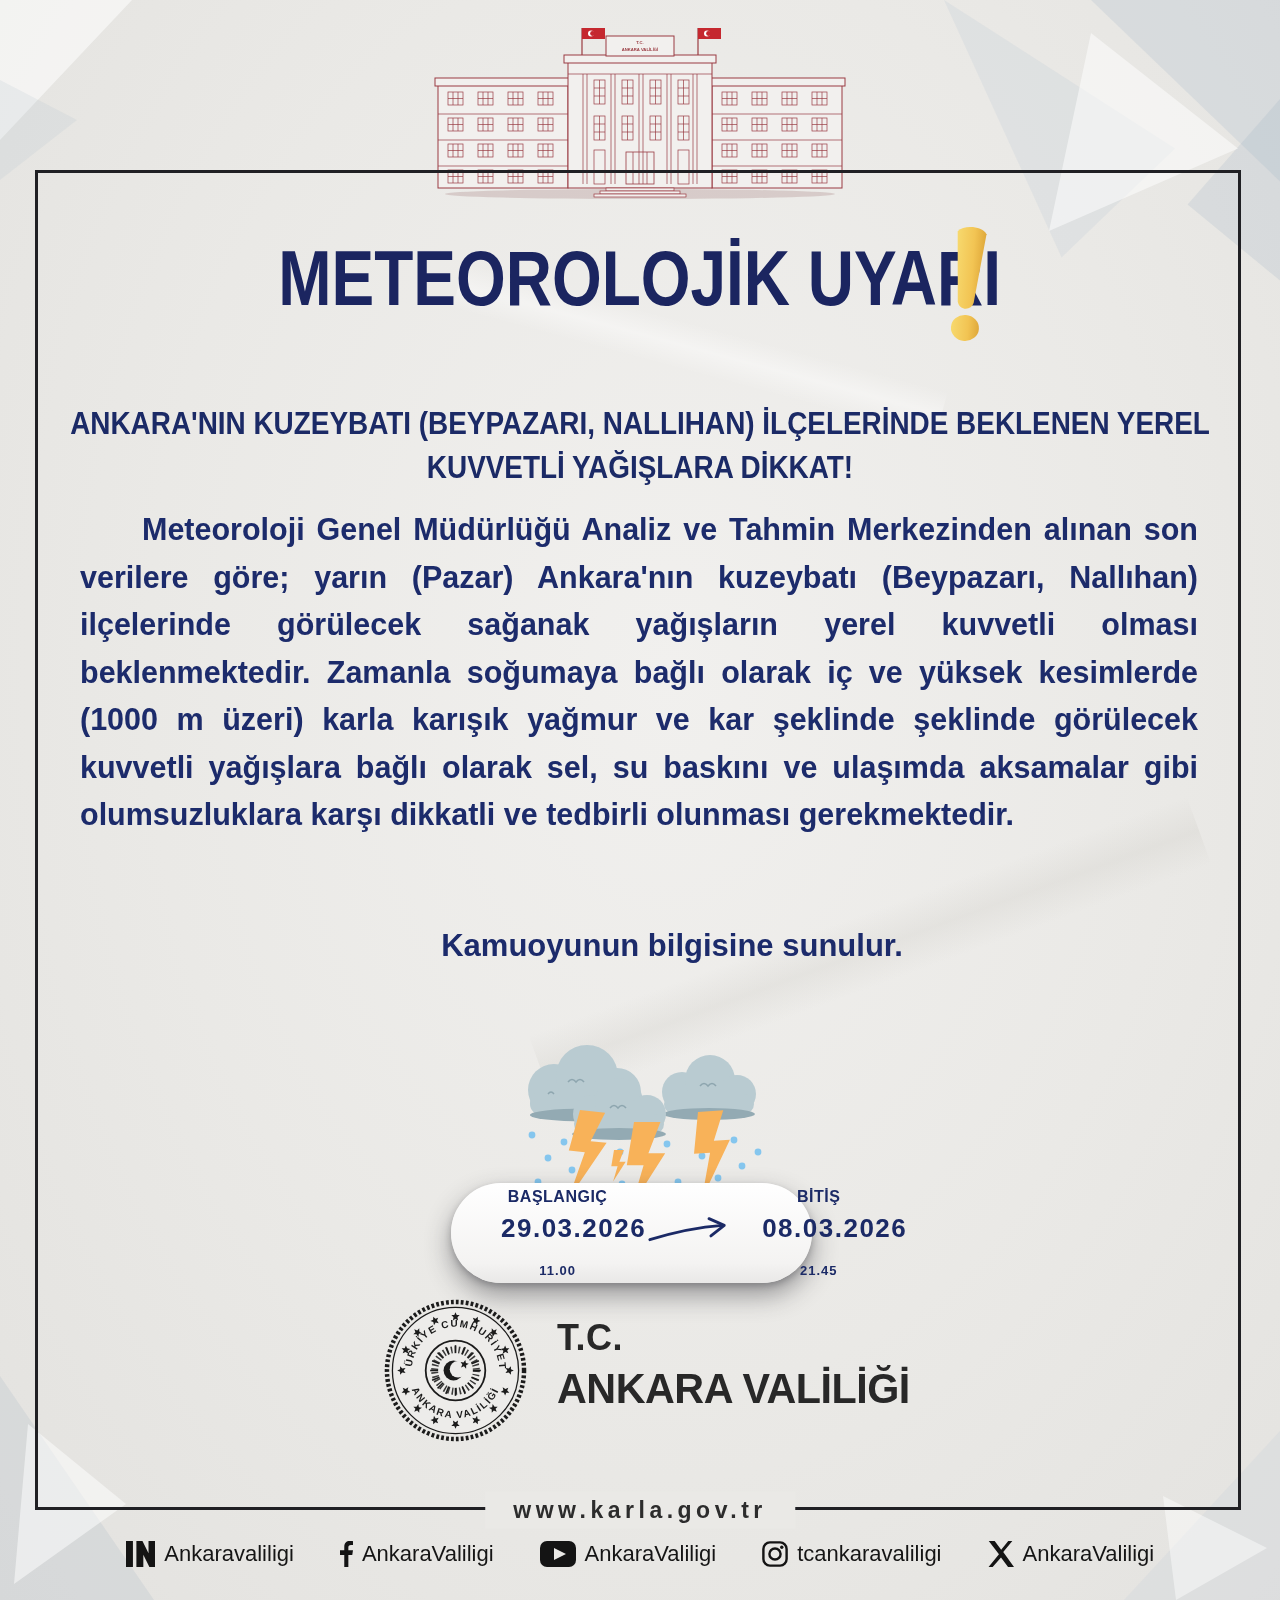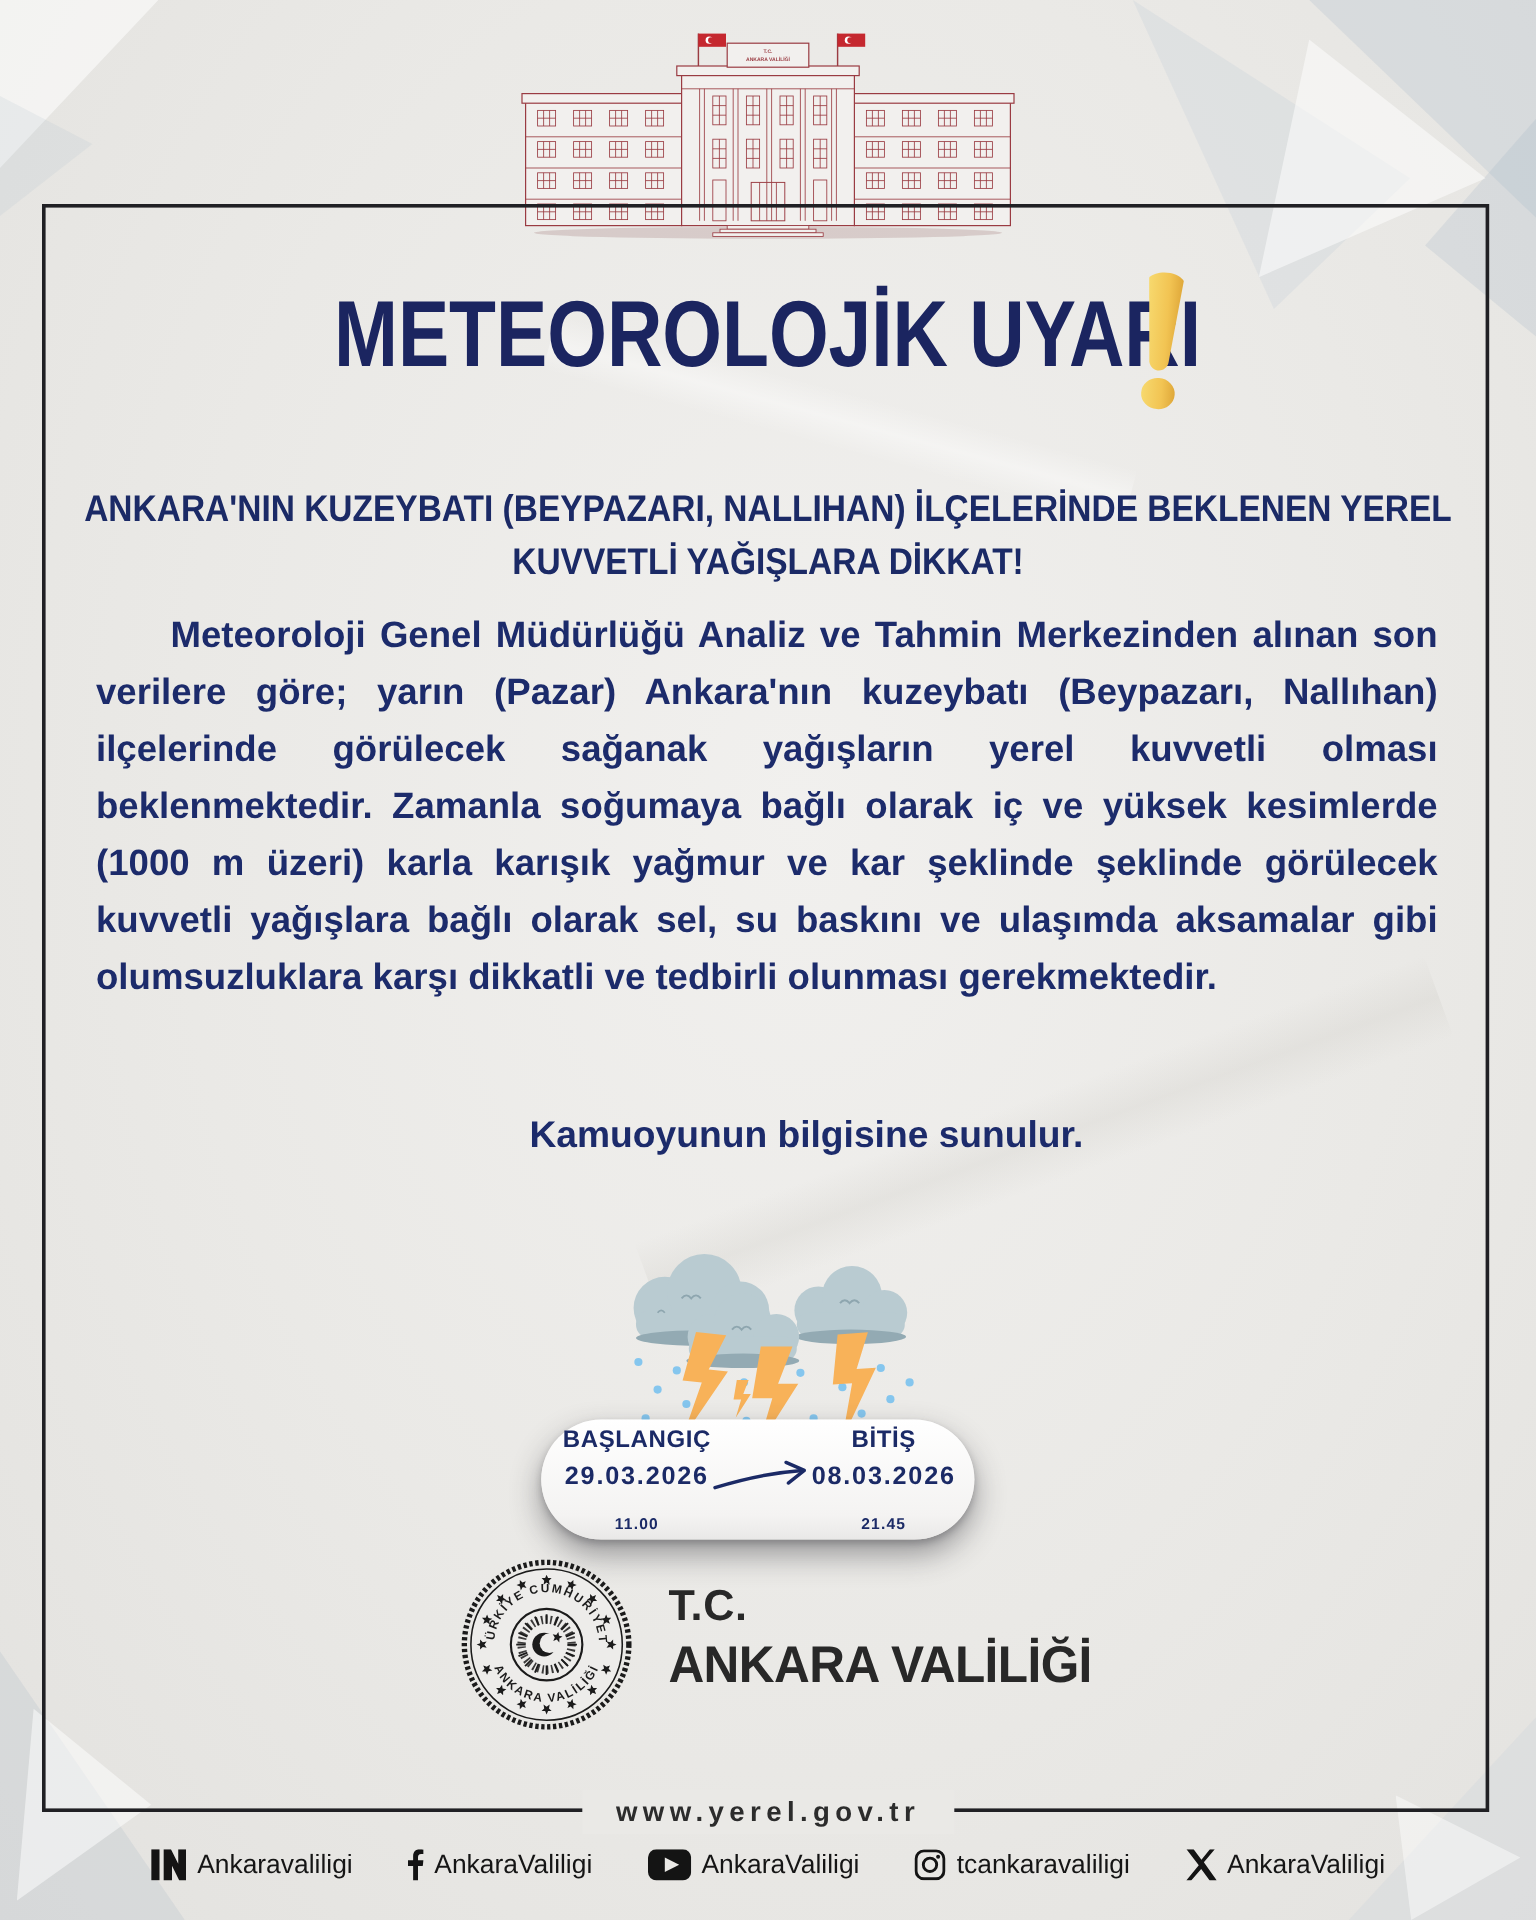"BAŞLANGIÇ" .pill-label { font-size: 20px -> 16px }
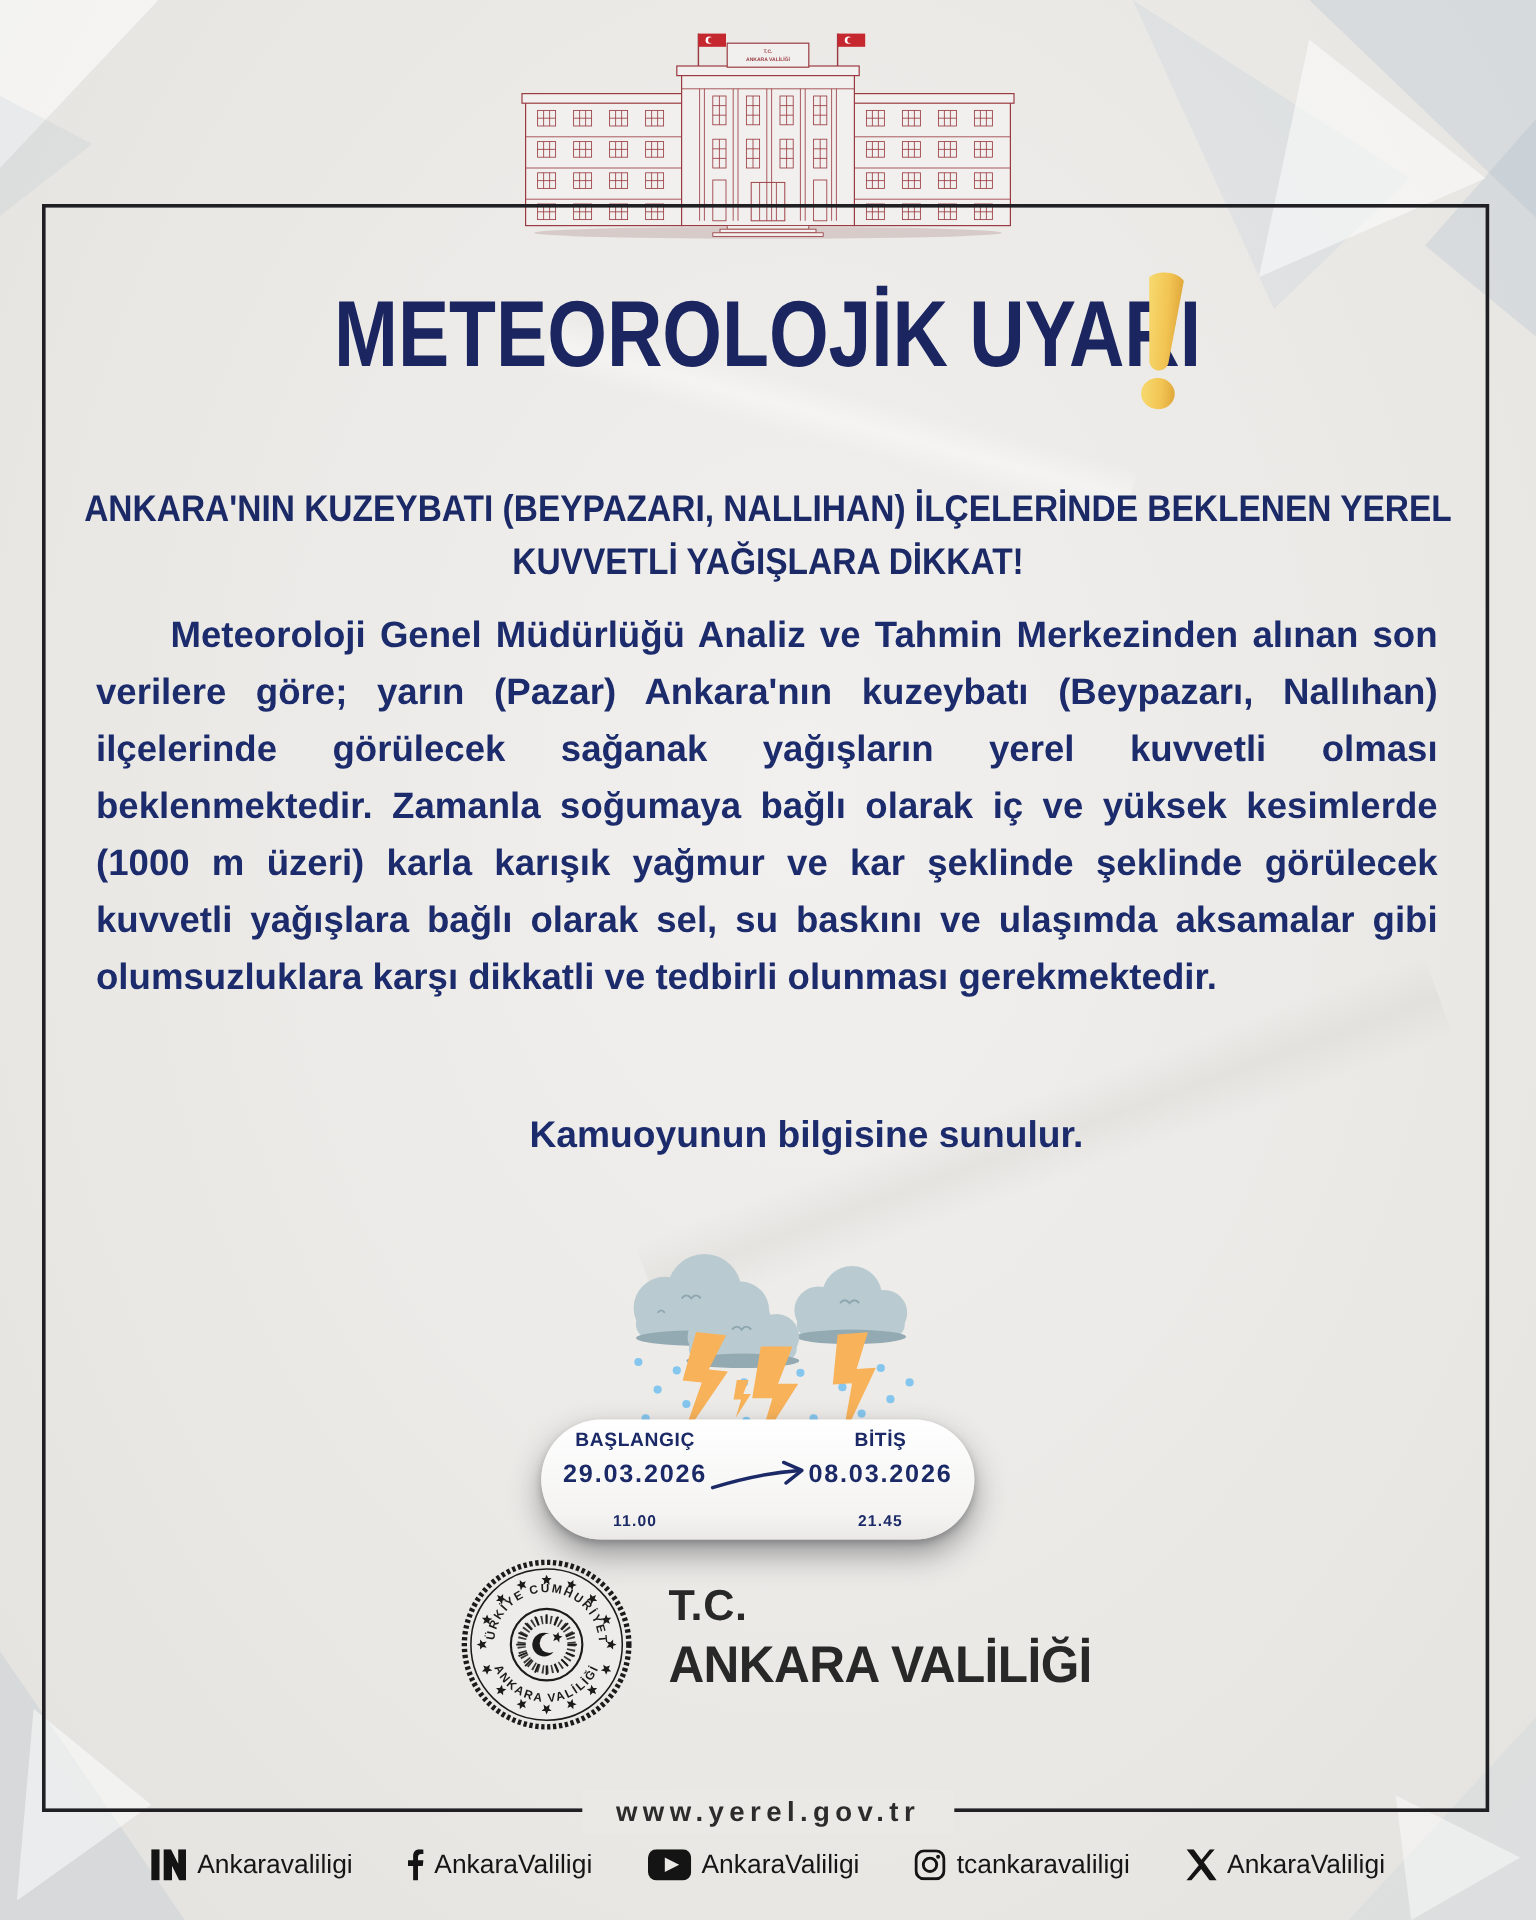"29.03.2026" .pill-date { font-size: 21px -> 26px; margin-left: none -> 32px }
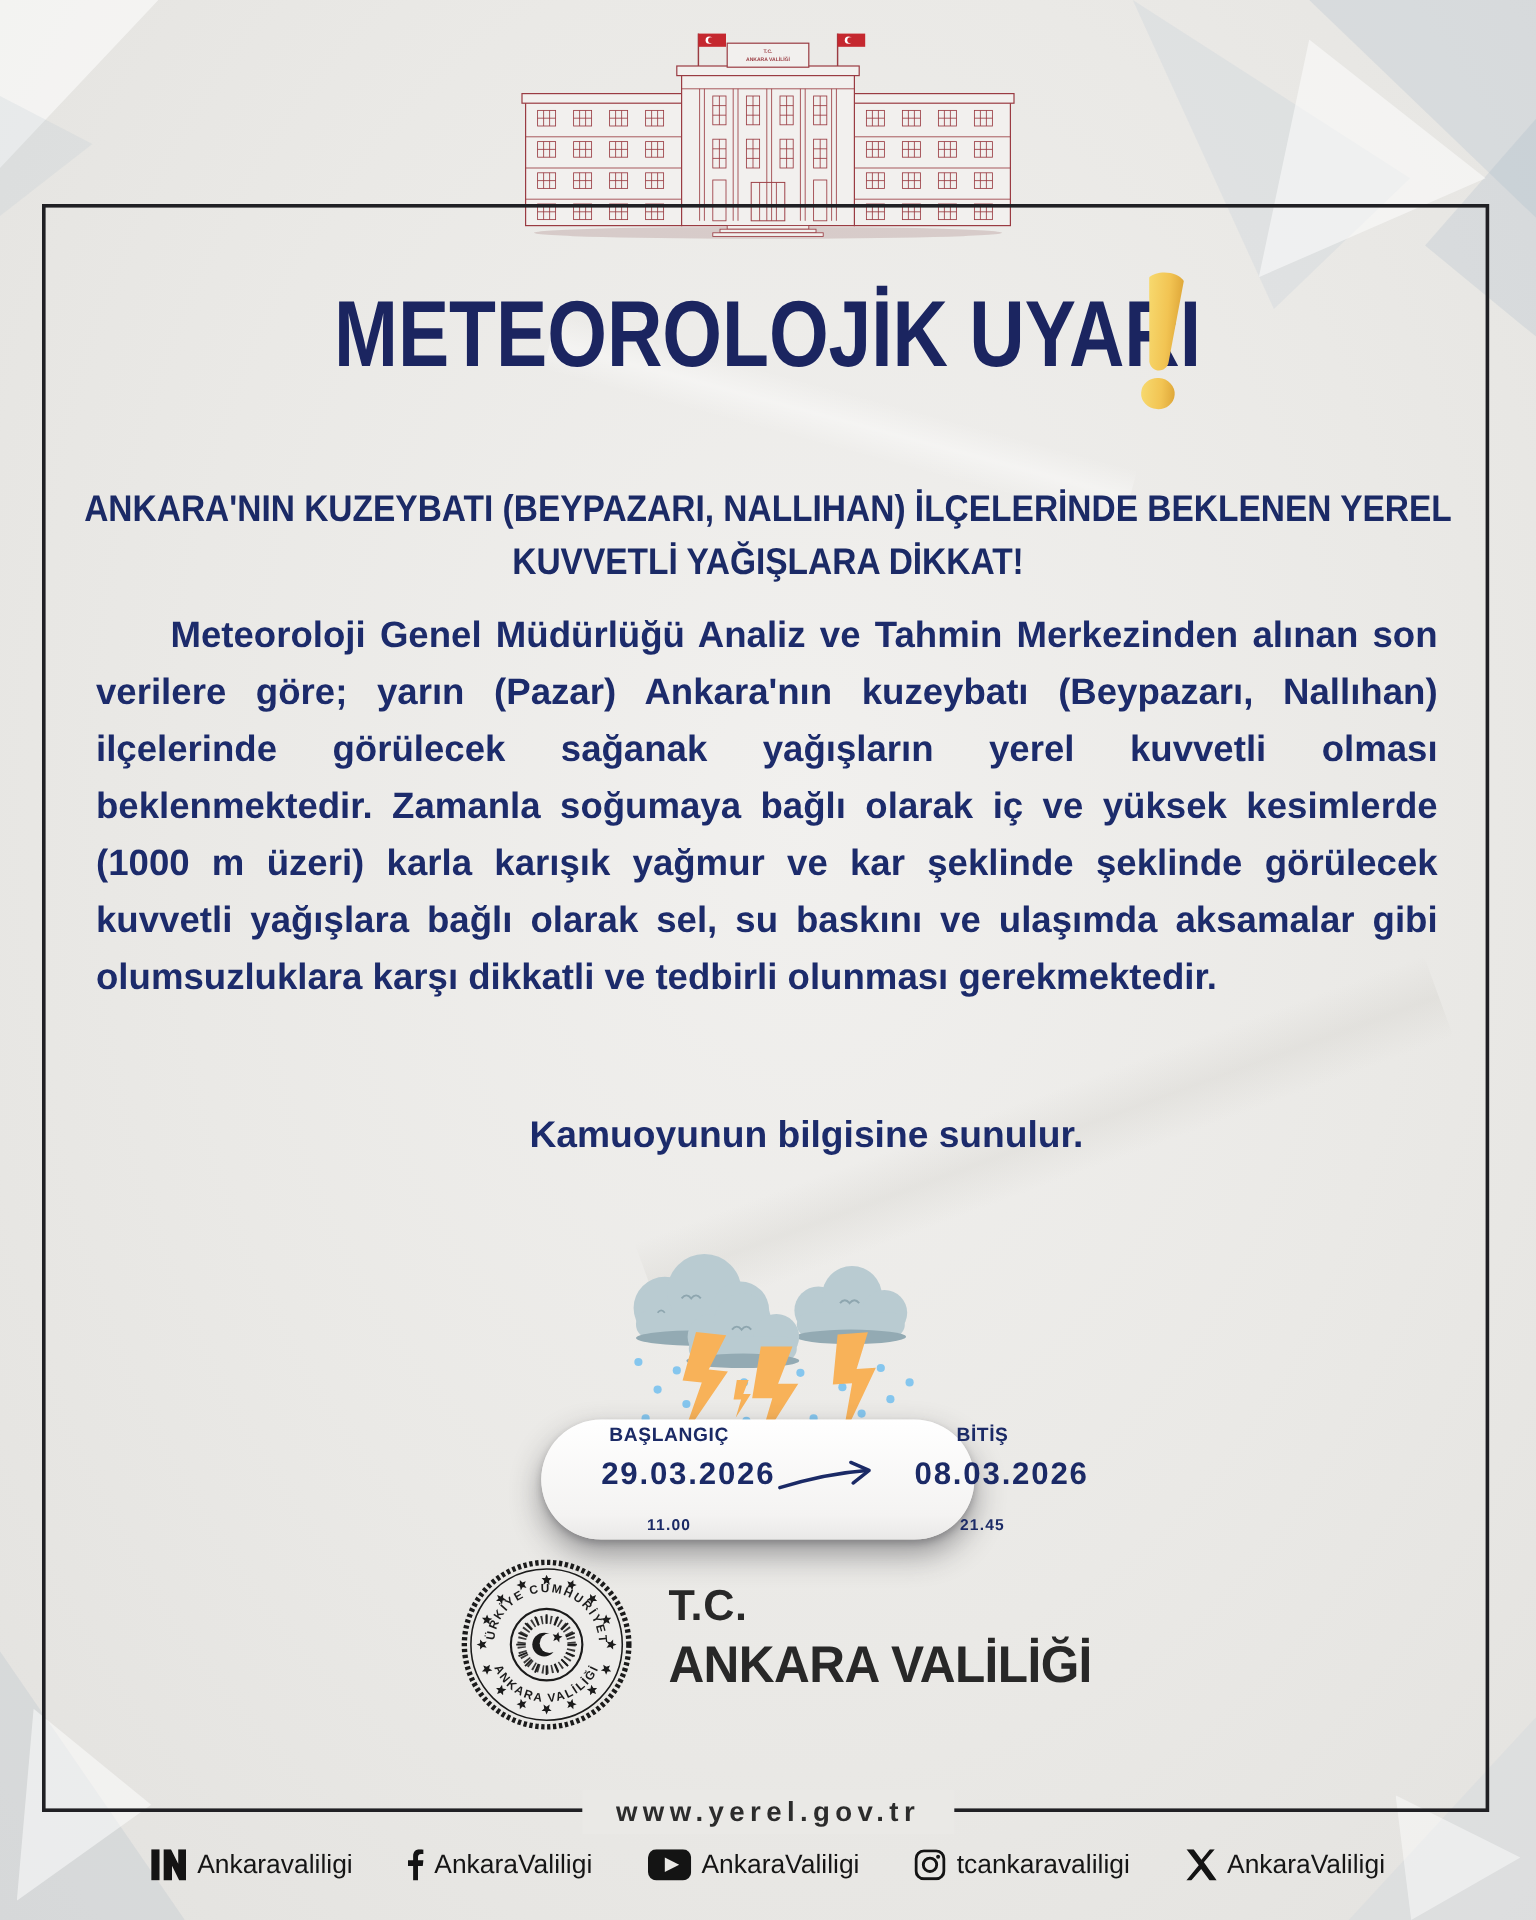"www.yerel.gov.tr" div.site { text: www.yerel.gov.tr -> www.karla.gov.tr }
